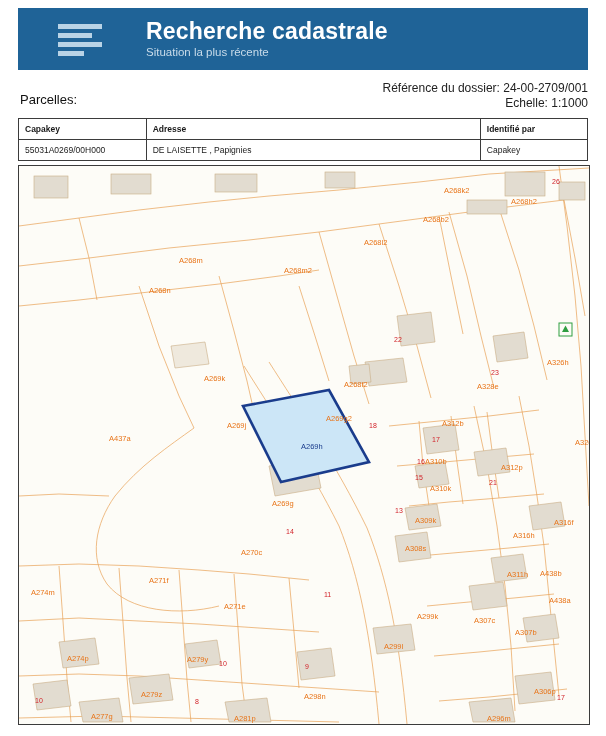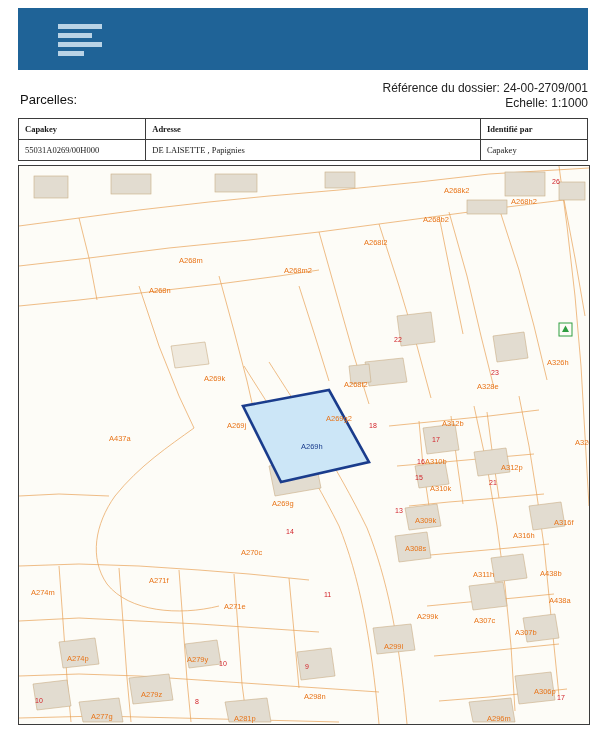"Recherche cadastrale" div.header-title { html: none -> <div>Recherche cadastrale</div> }
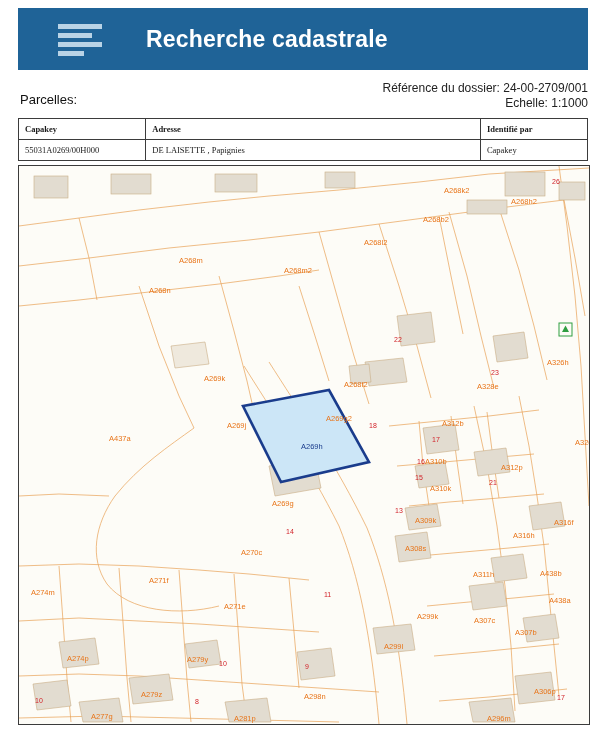"Situation la plus récente" div.header-sub { html: none -> <div>Situation la plus récente</div> }
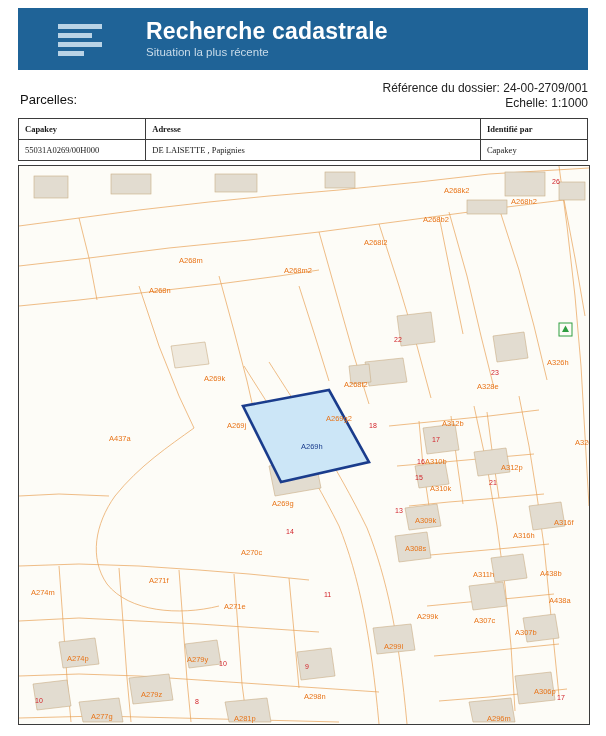"Capakey" .table td, .table th { font-family: Liberation Serif, serif -> none }
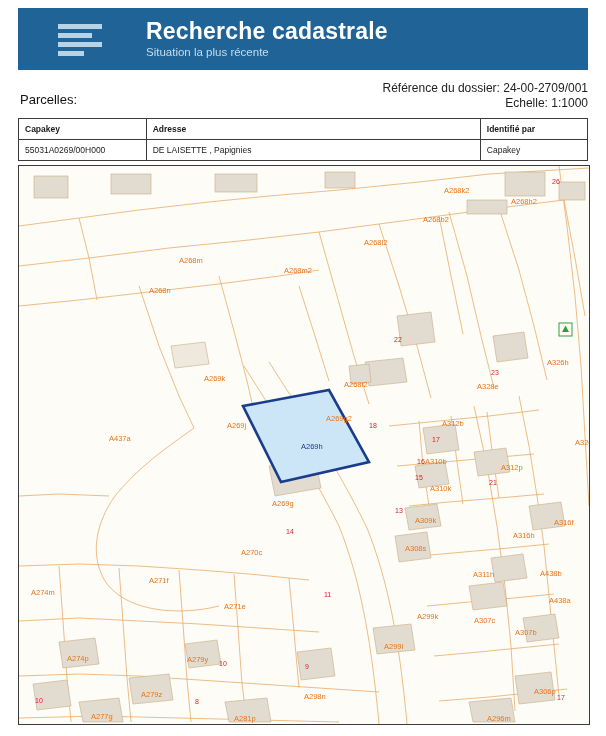"A311h" div.map-label { left: 454px -> 488px }
